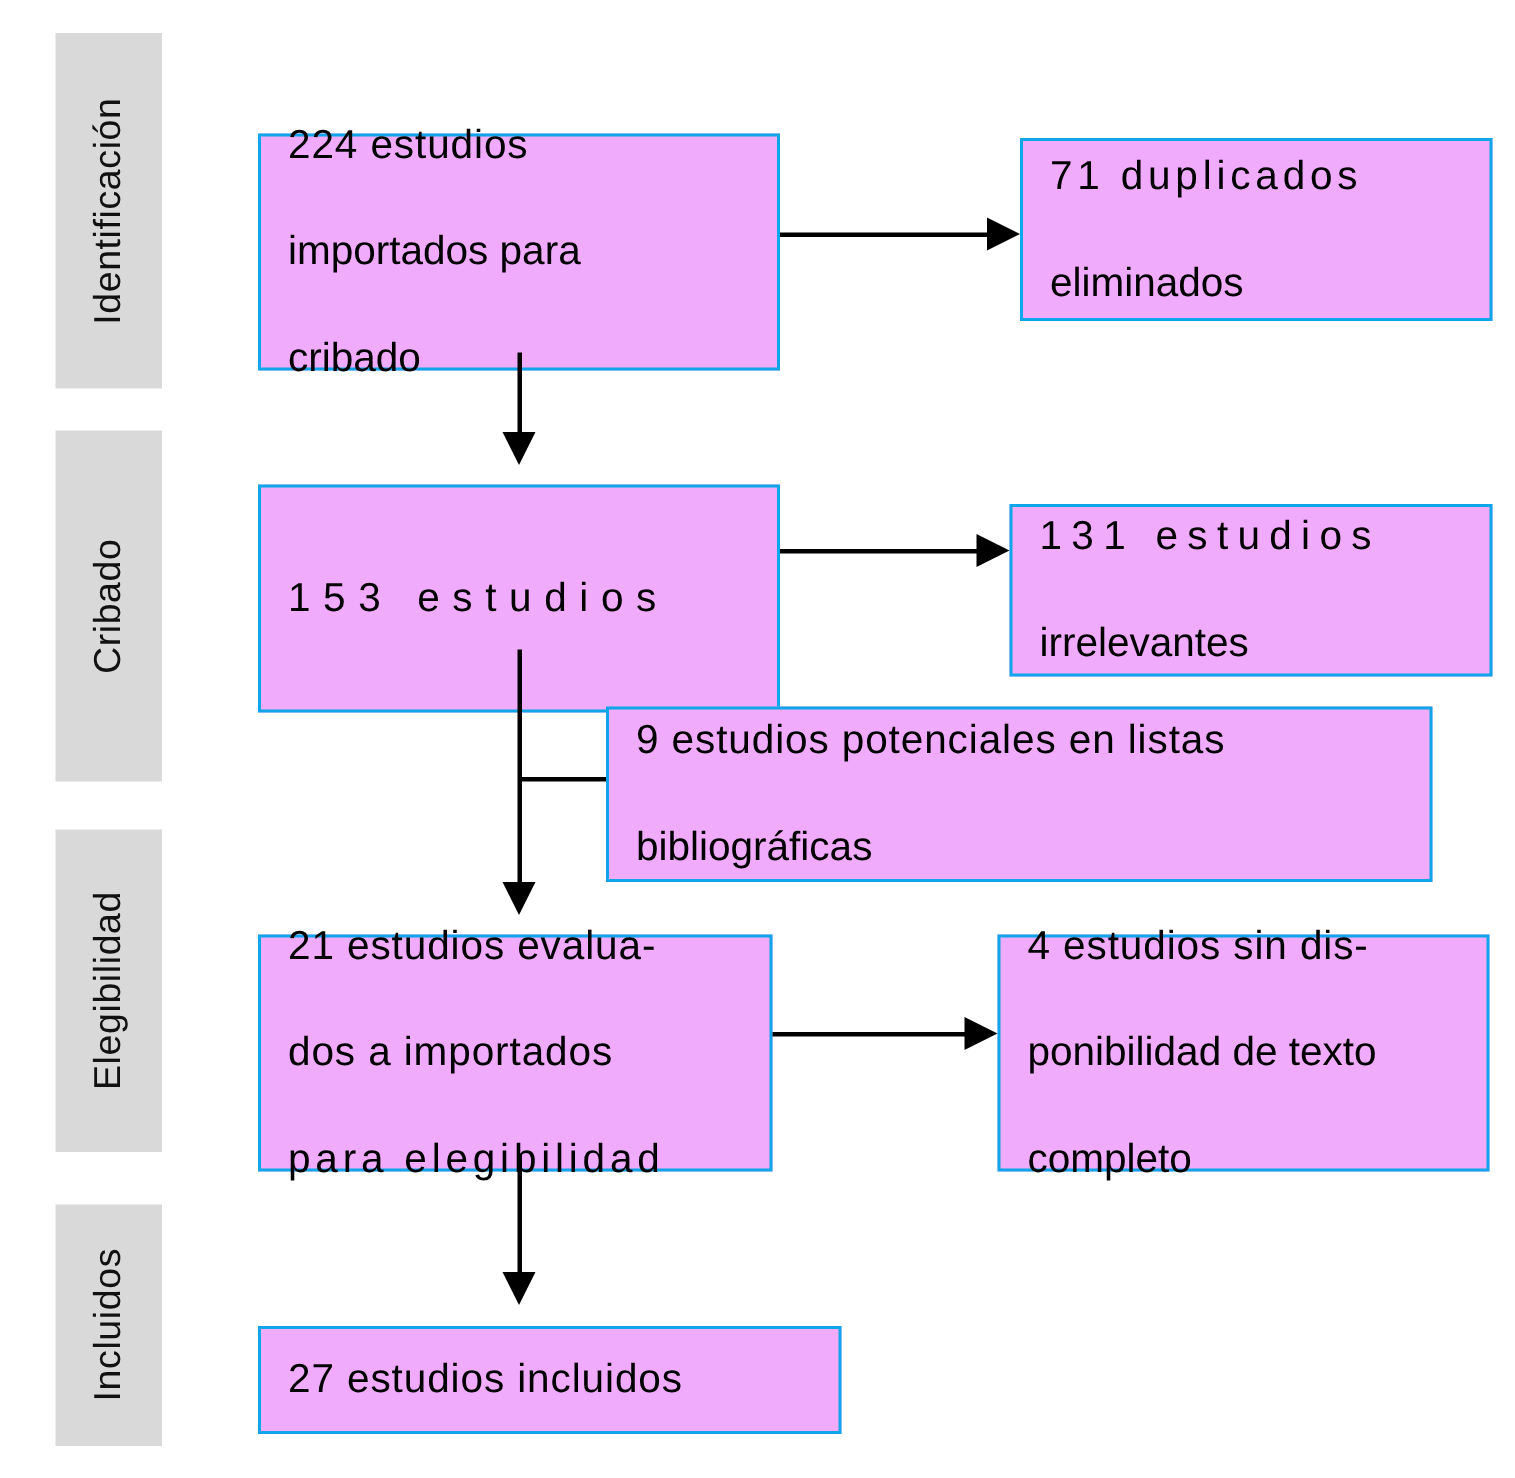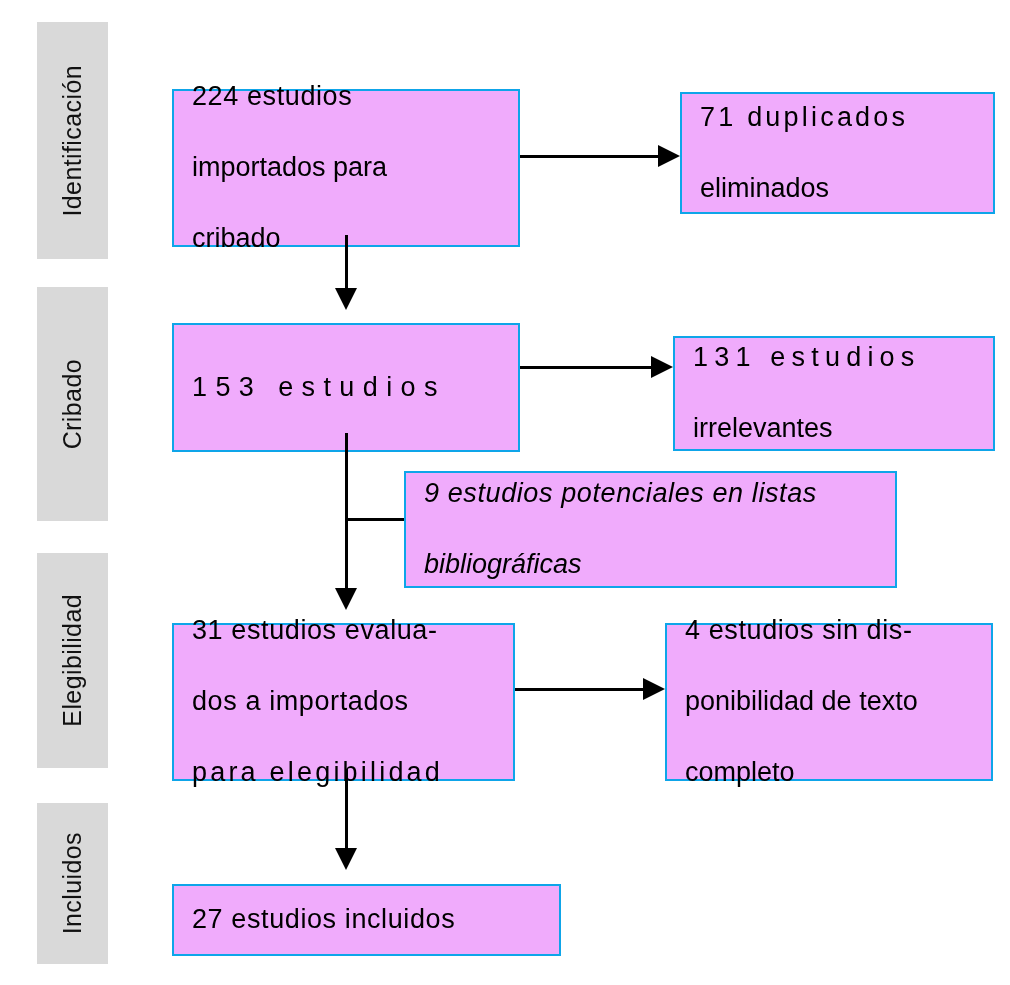"153 estudios" div.flow-box { height: 129px -> 152px }
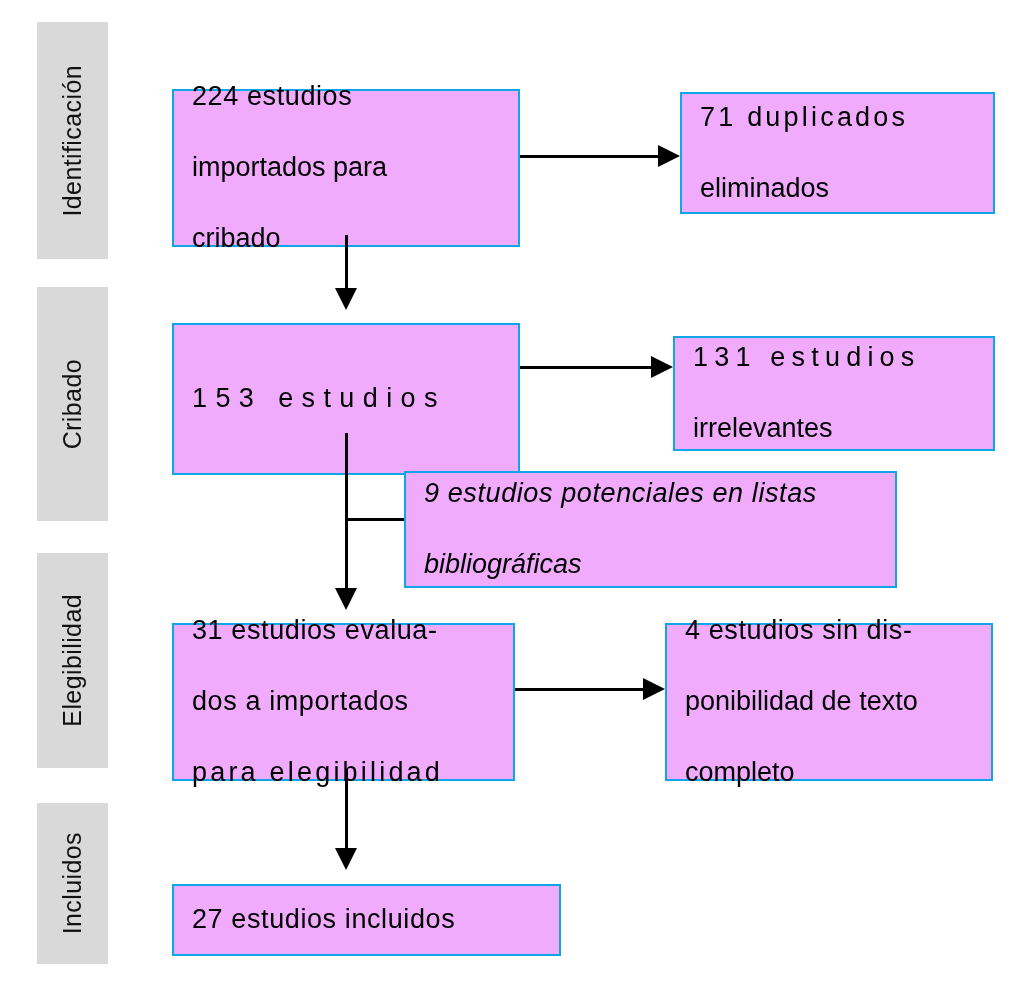"9 estudios potenciales en listas" div.flow-box { font-style: italic -> none; width: 493px -> 551px }
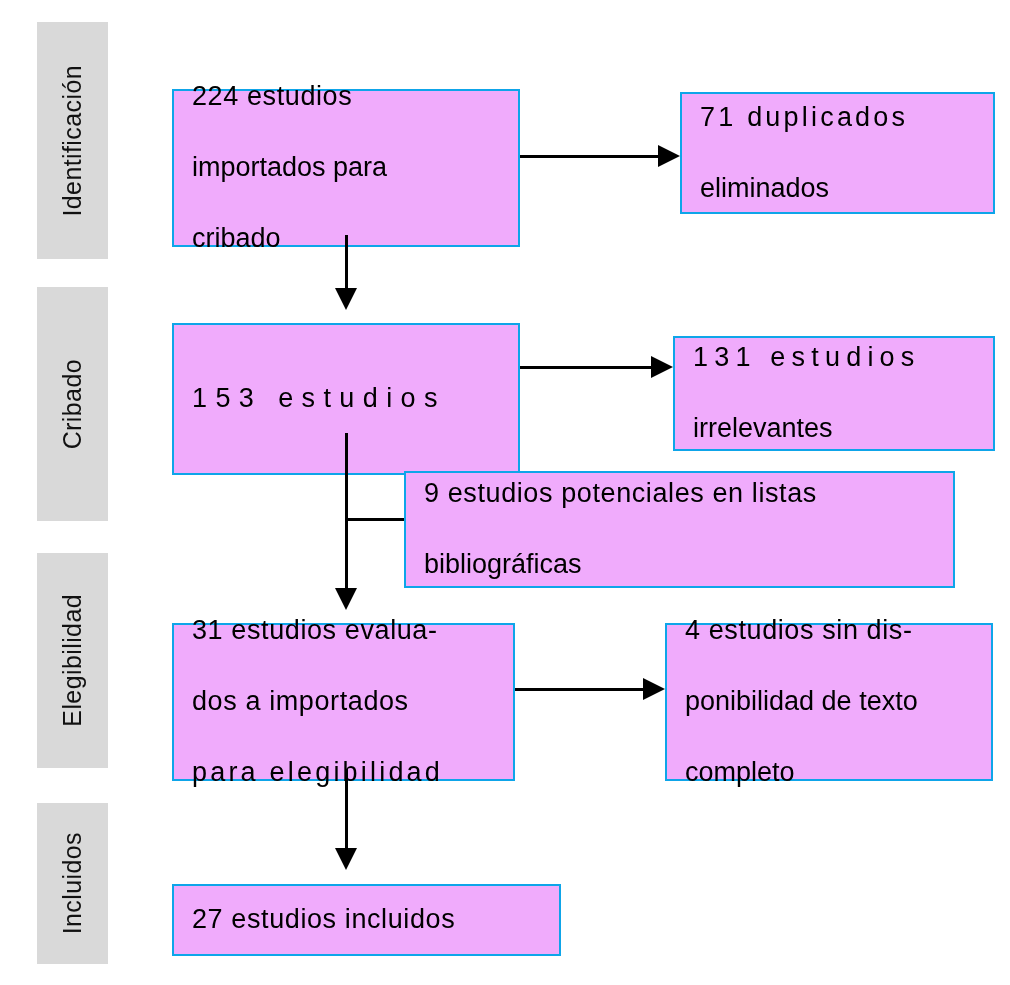"31 estudios evalua-" span.line1 { text: 31 -> 21 }
